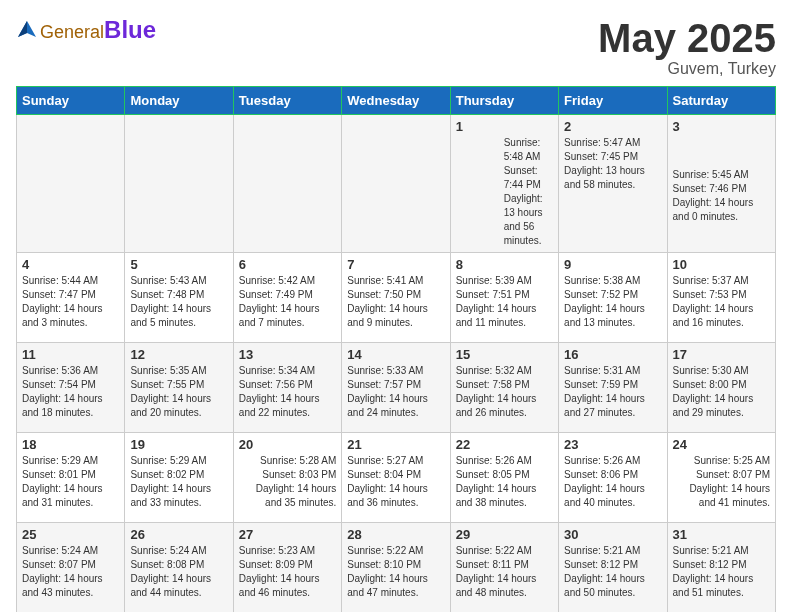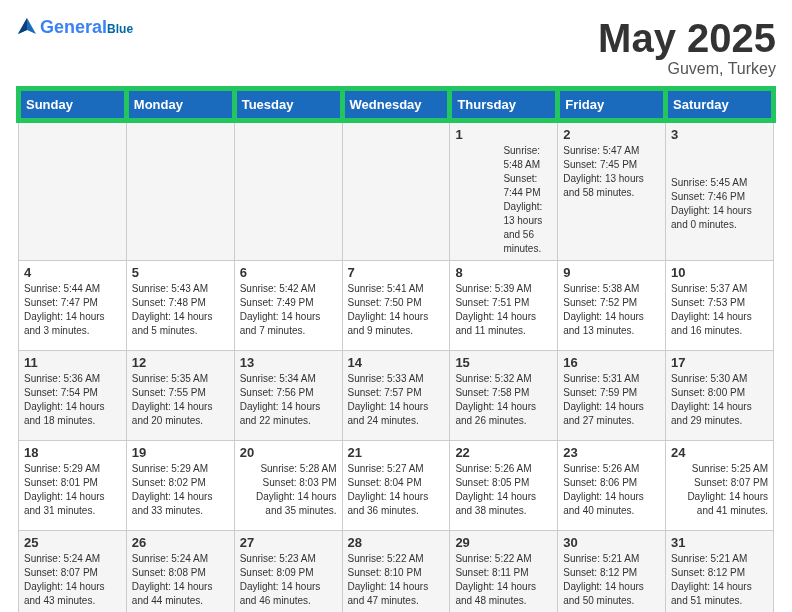"General" span { color: #3b82f6 -> #a16207; font-weight: bold -> normal }
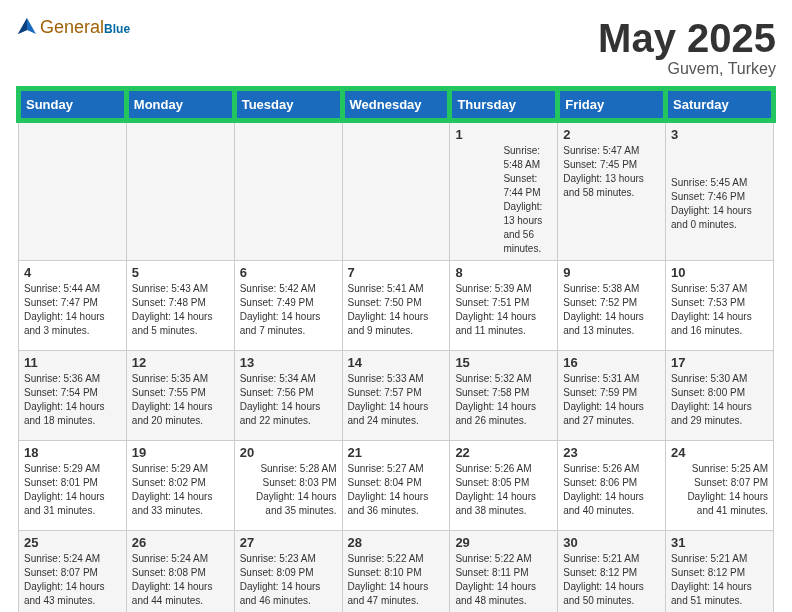"Blue" span { color: #0369a1 -> #6d28d9; font-size: 12px -> 24px }
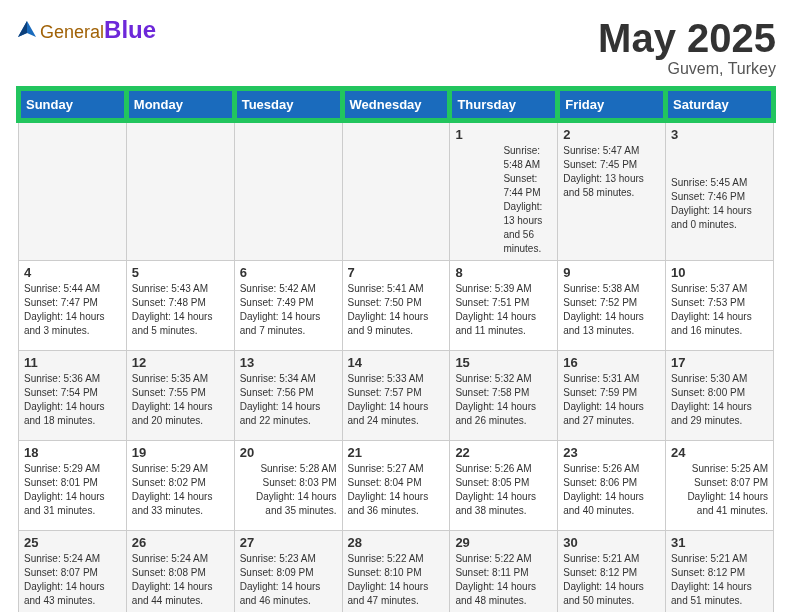"Sunday" thead th { border: 5px solid #22c55e -> 1px solid #22c55e }
